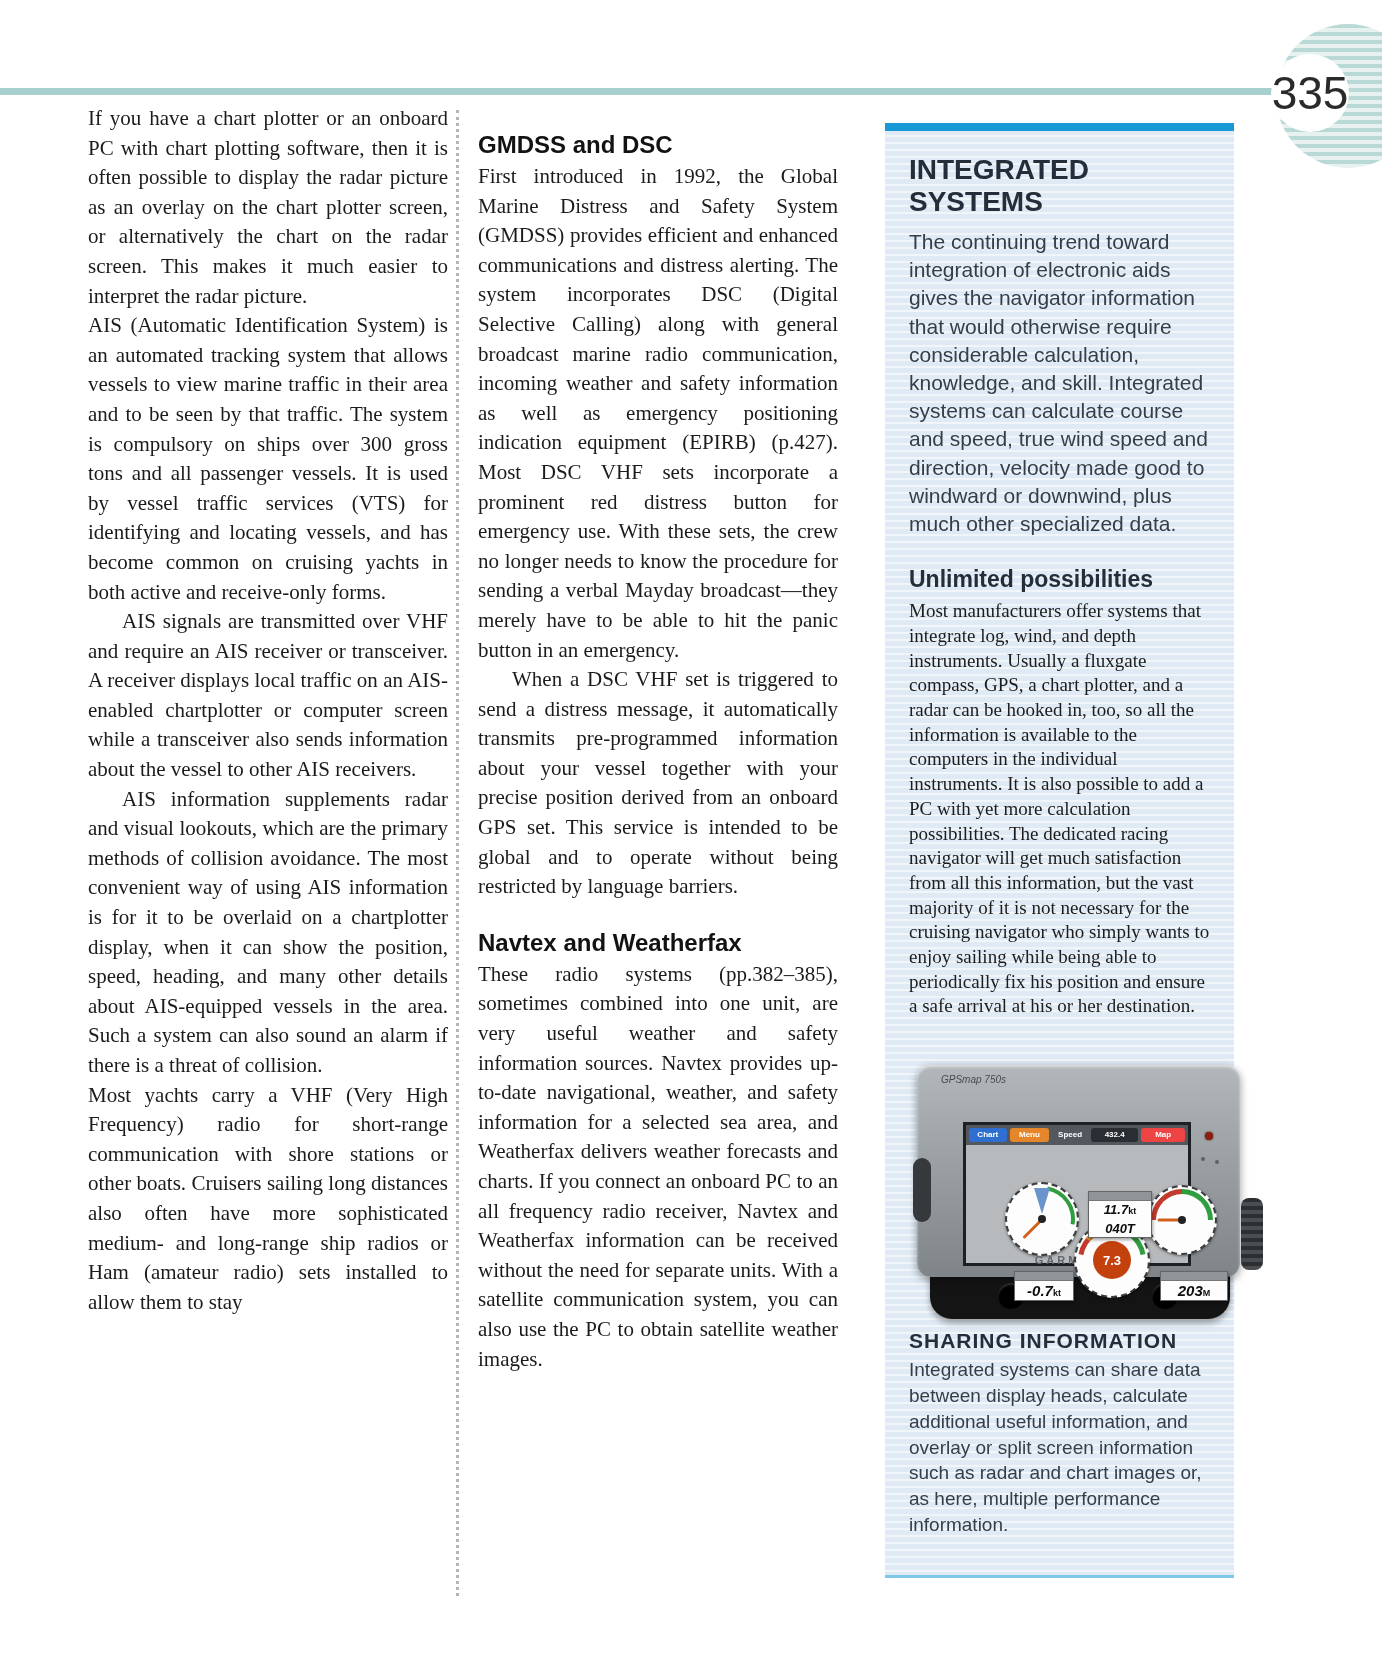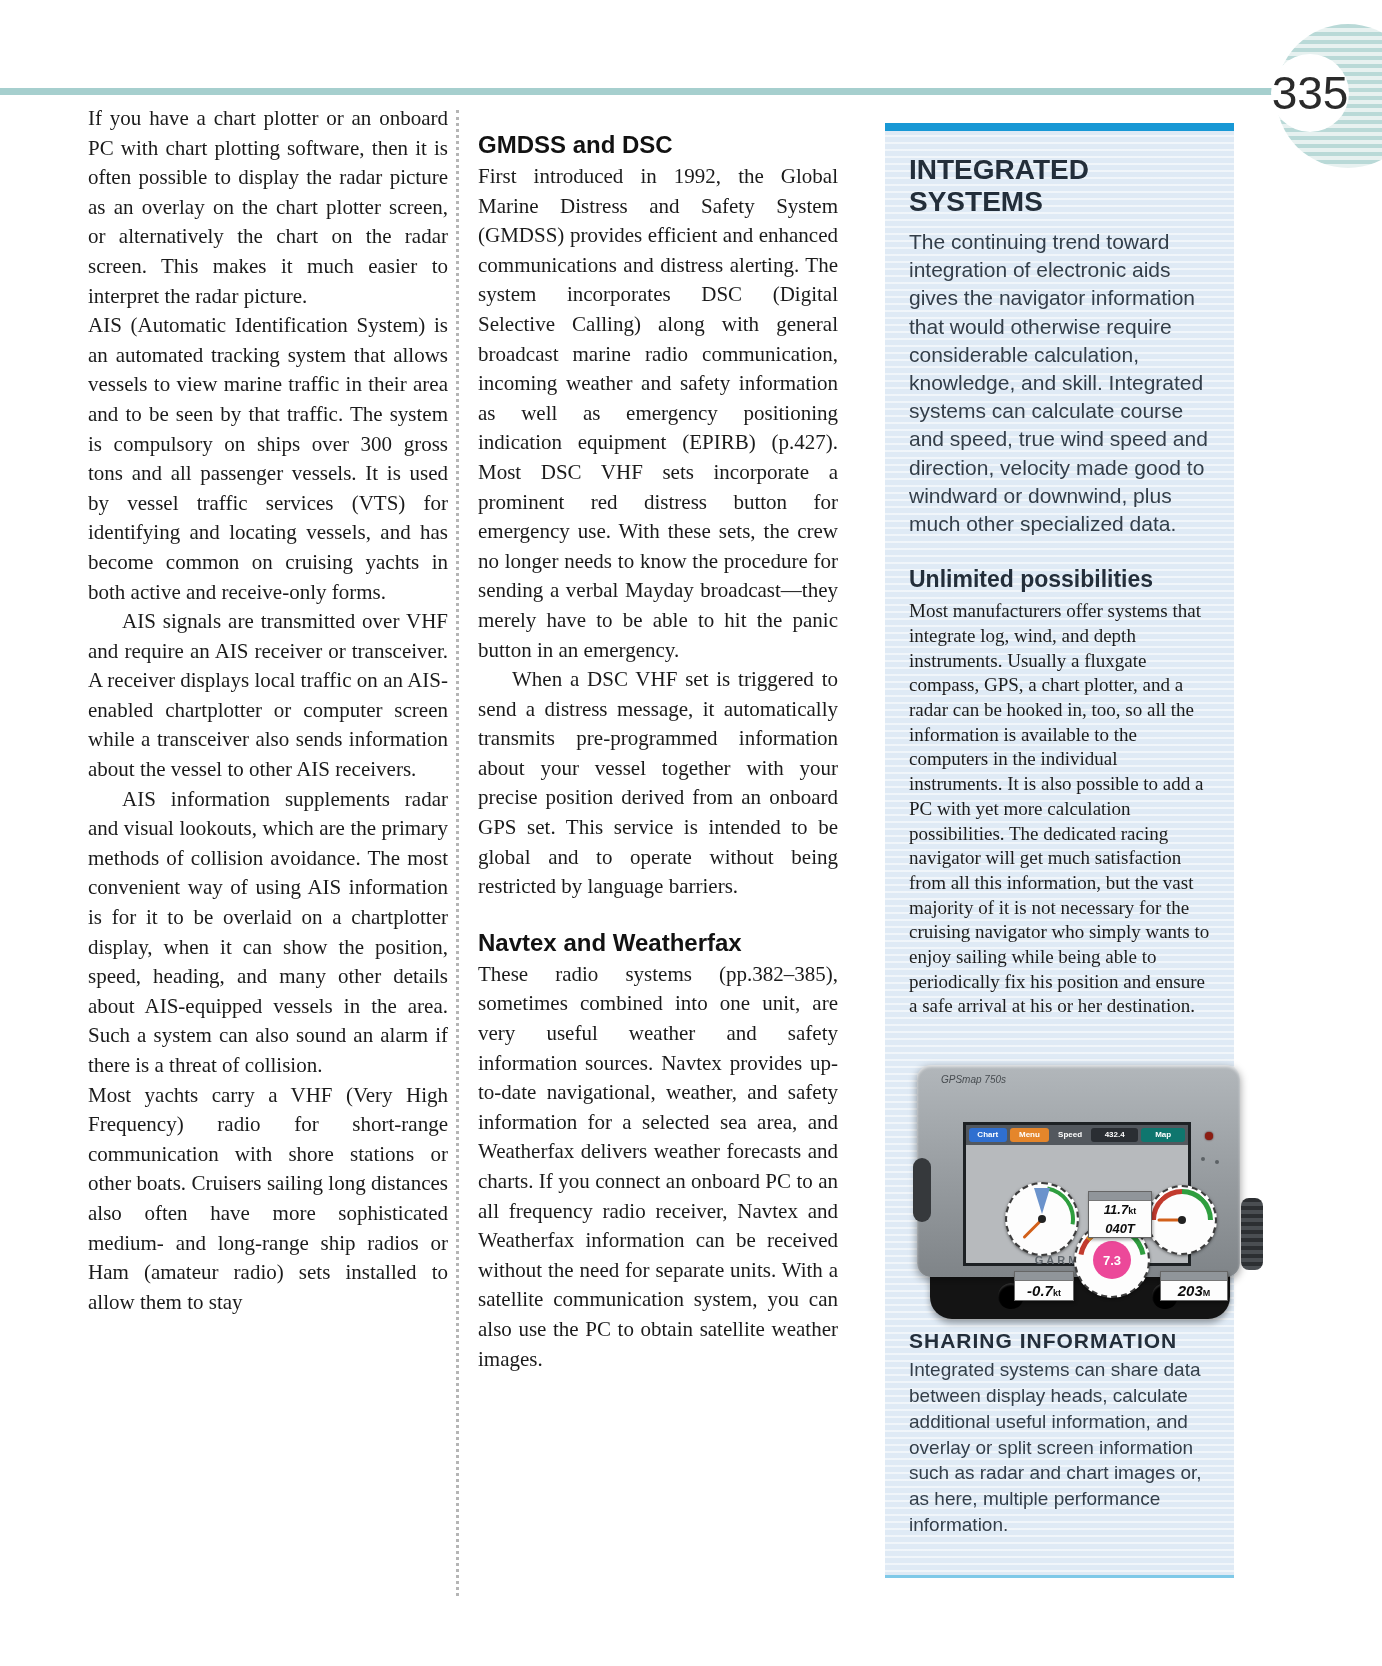"Map" .tb-blue2 { background: #0f766e -> #ef4444 }
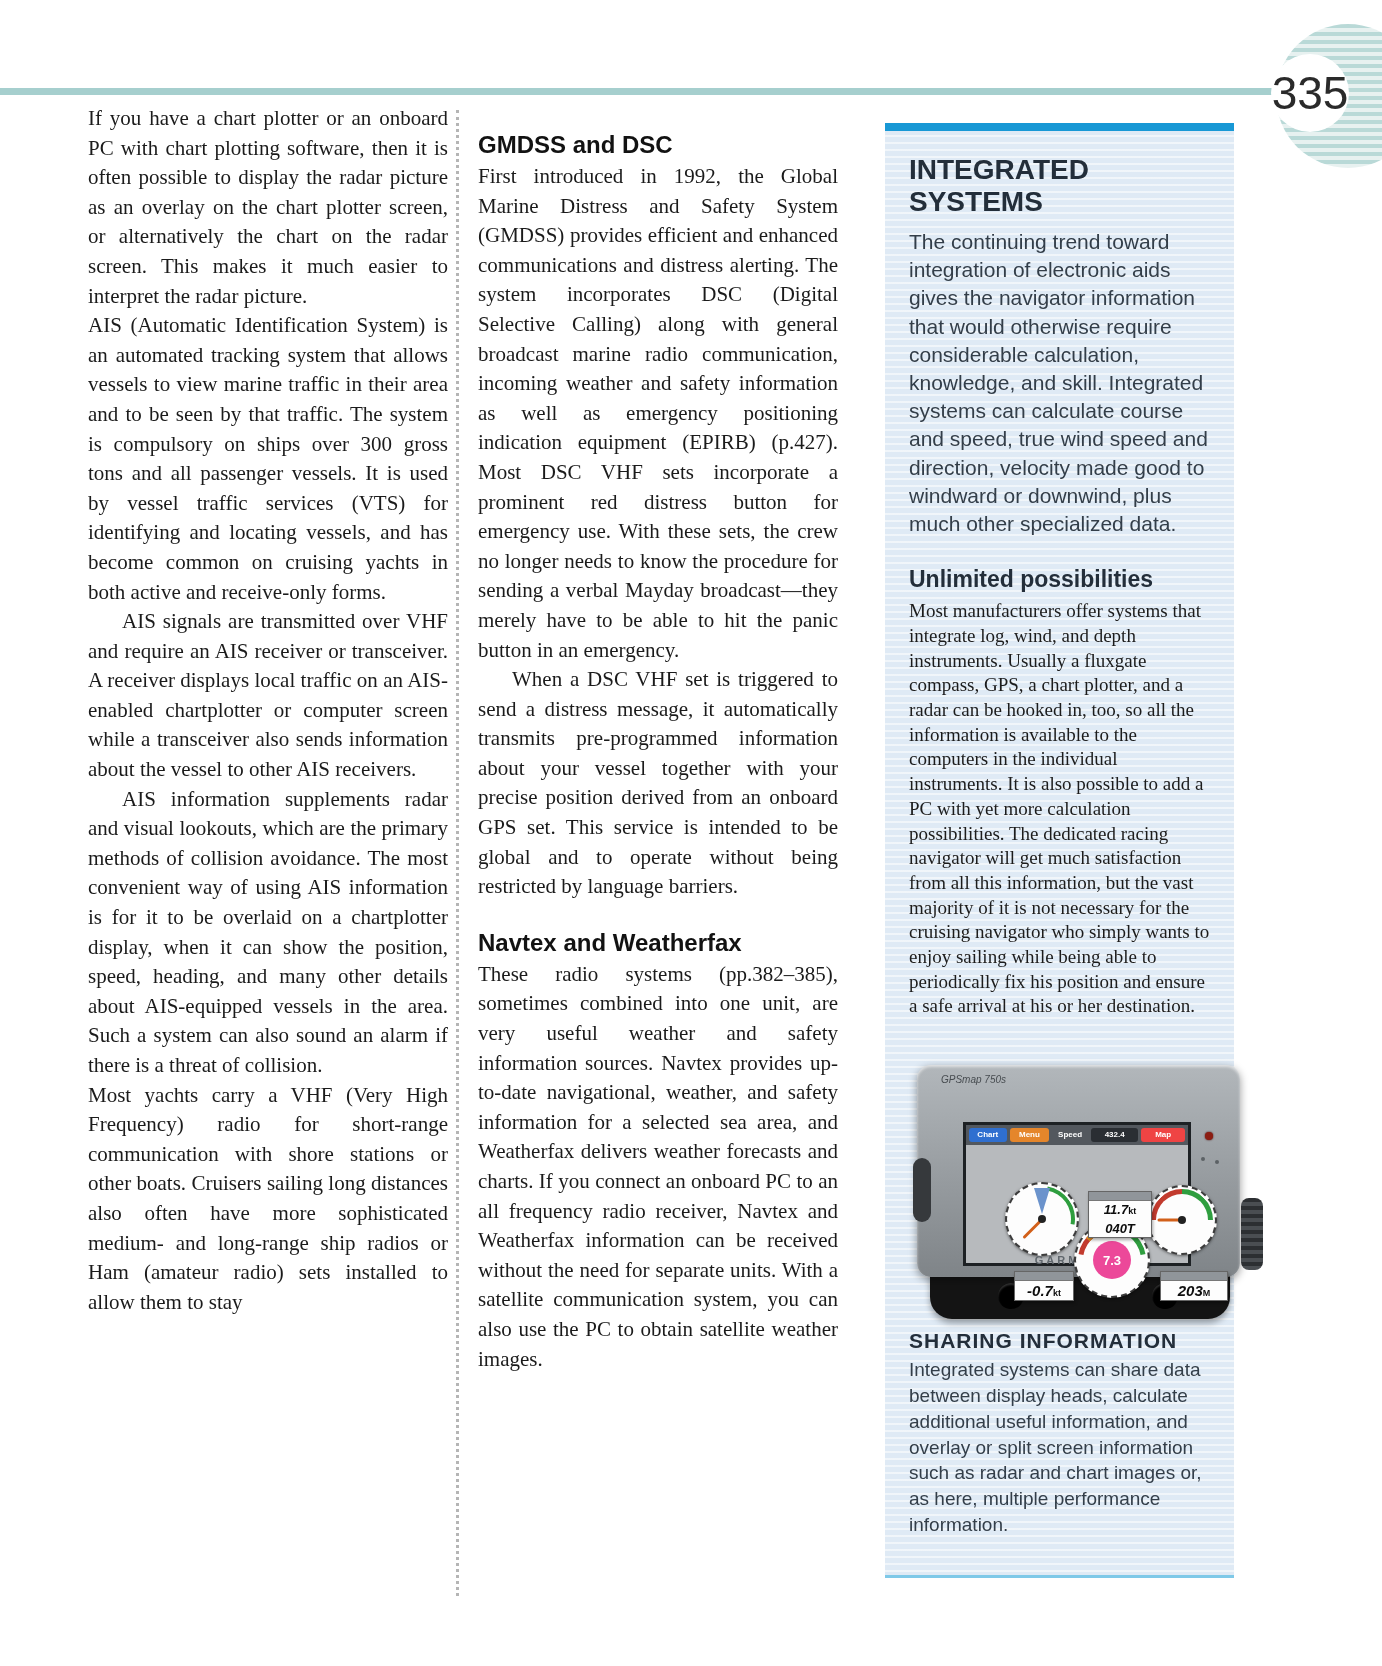"7.3" .cg-core { background: #ec4899 -> #c2410c }
